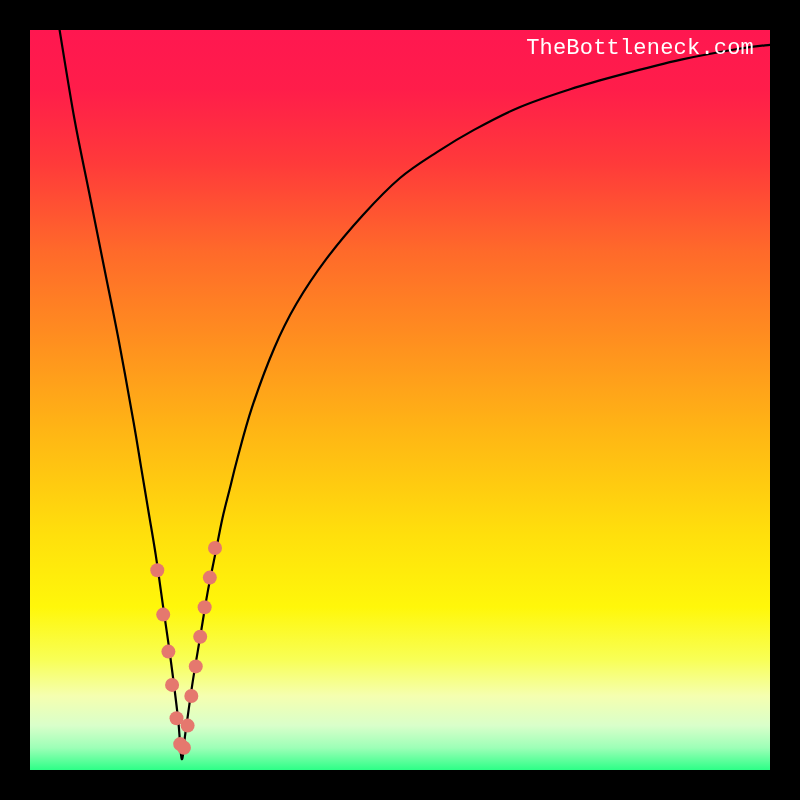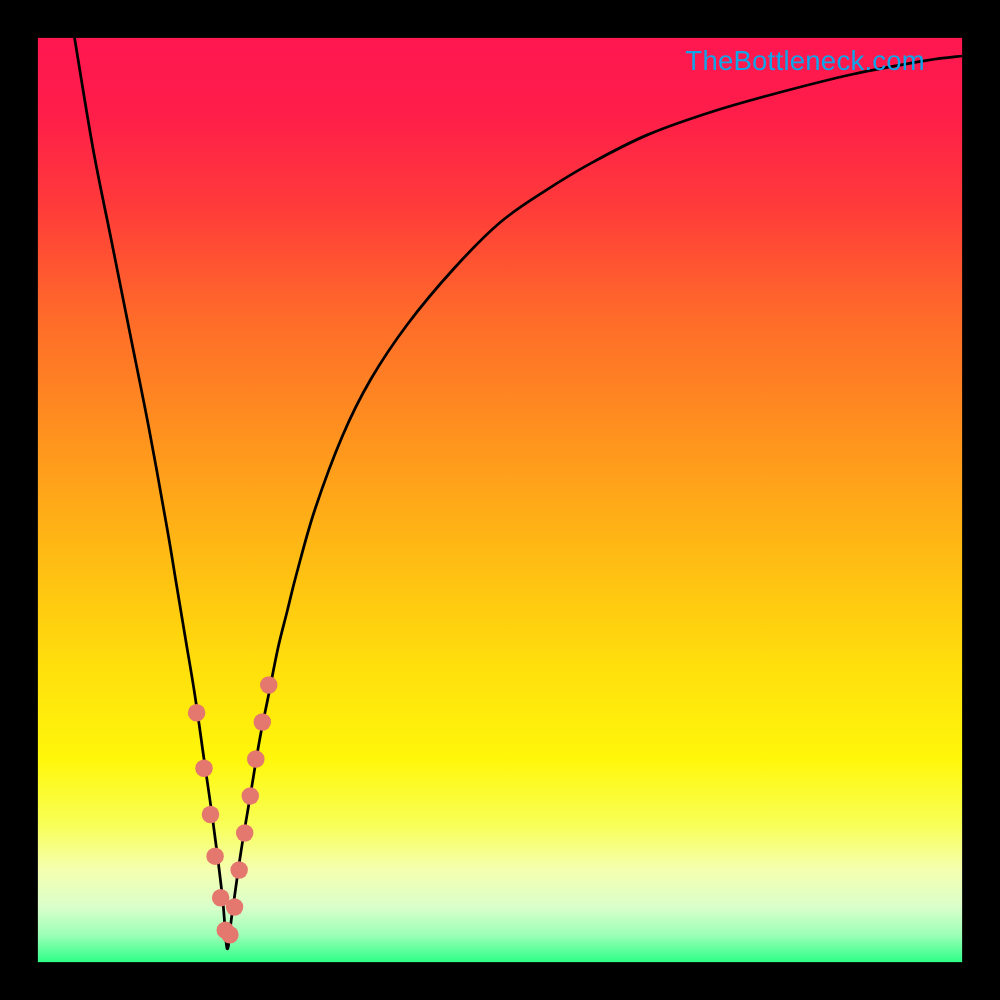"TheBottleneck.com" .watermark { color: #0ea5e9 -> #ffffff; font-family: none -> Liberation Mono, monospace; right: 30px -> 16px }
